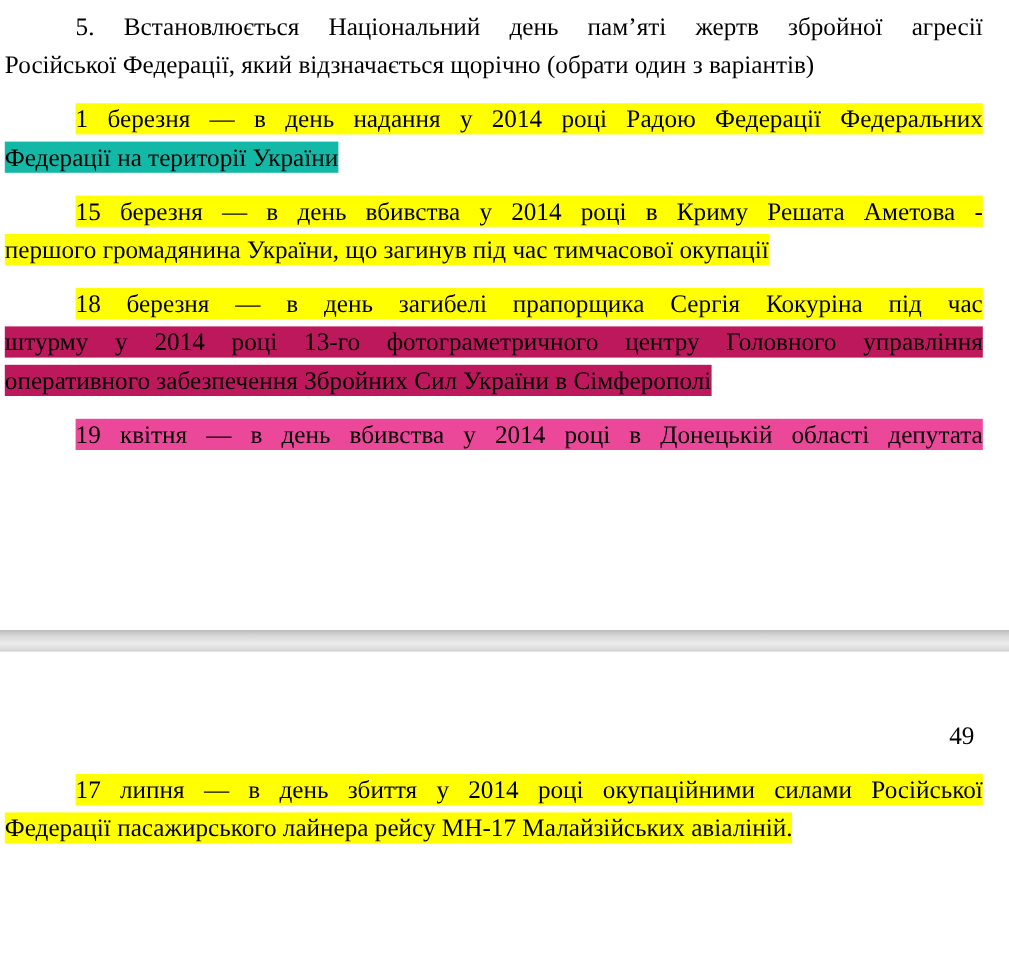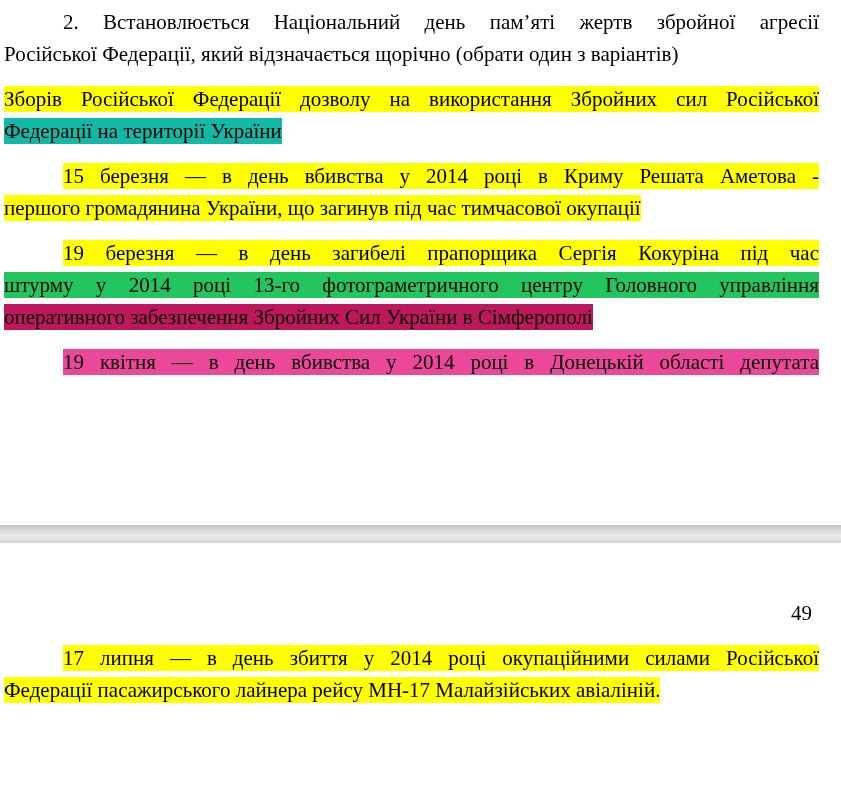"2. Встановлюється Національний день" div.line { text: 2 -> 5 }
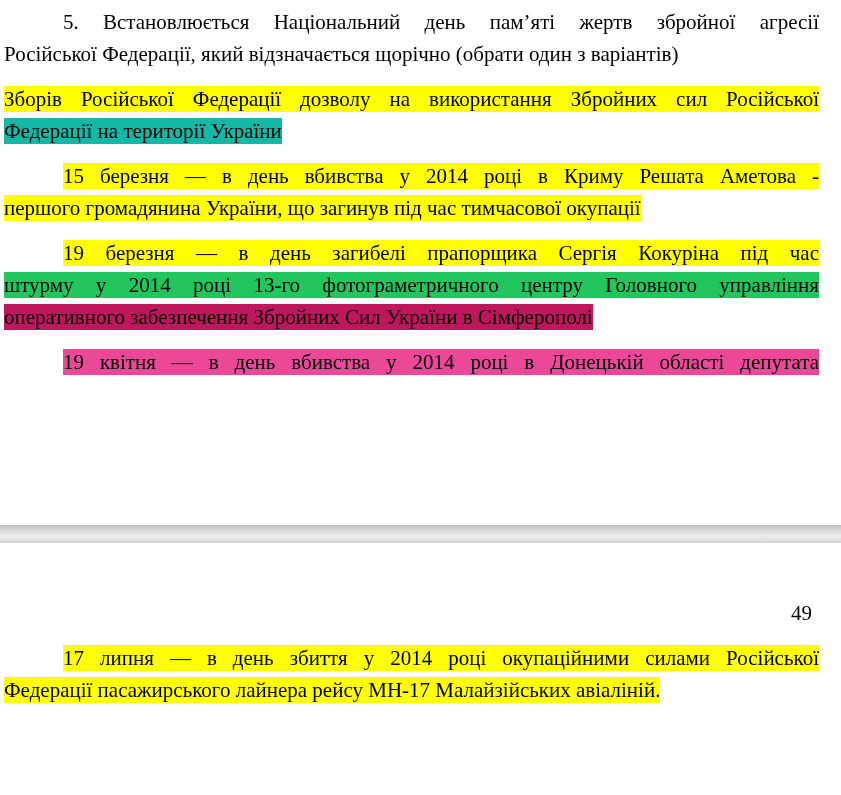"1 березня — в день" div.line { html: none -> <div><span>1 березня — в день надання у 2014 році Радою Федерації Федеральних</span></div> }
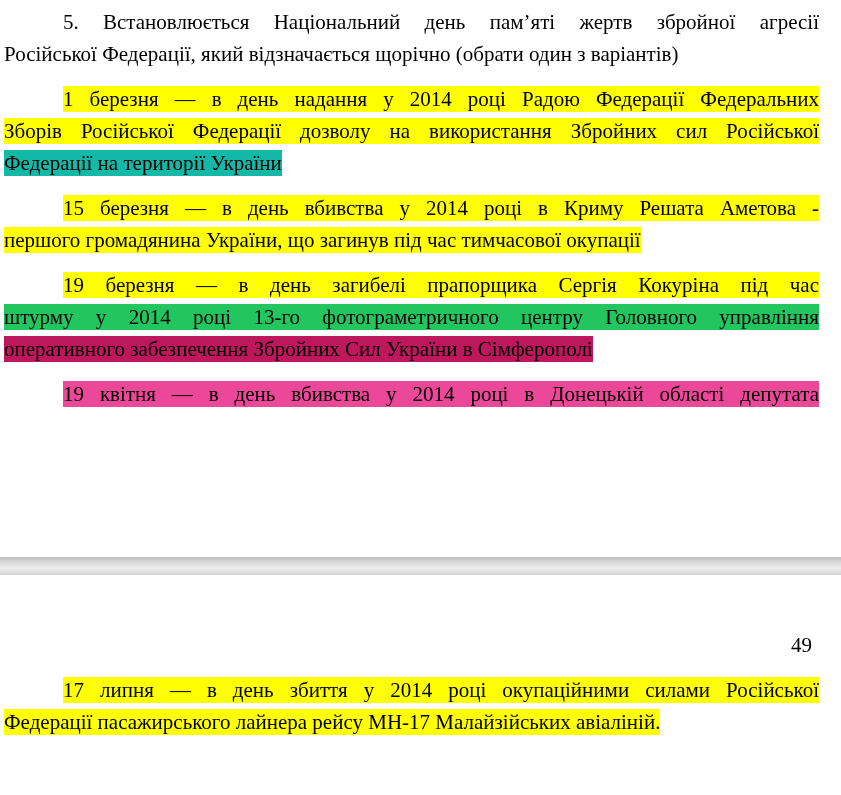"Зборів Російської Федерації дозволу на" div.line { html: <div><span>Зборів Російської Федерації дозволу на використання Збройних сил Російської</span></div> -> none }
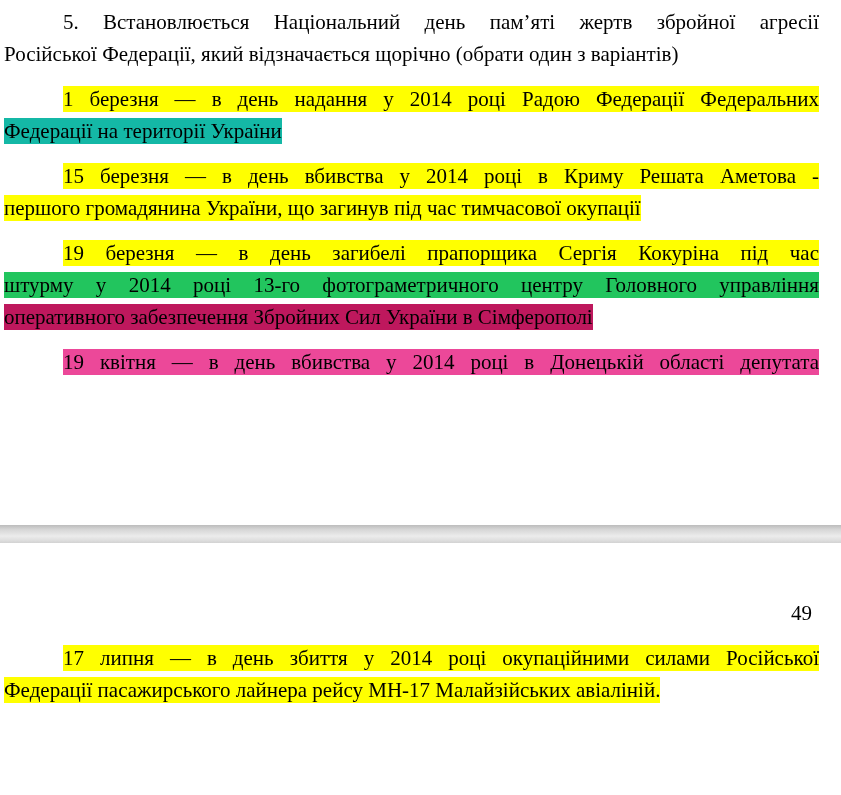"19 березня — в день" span.hl { text: 19 -> 18 }
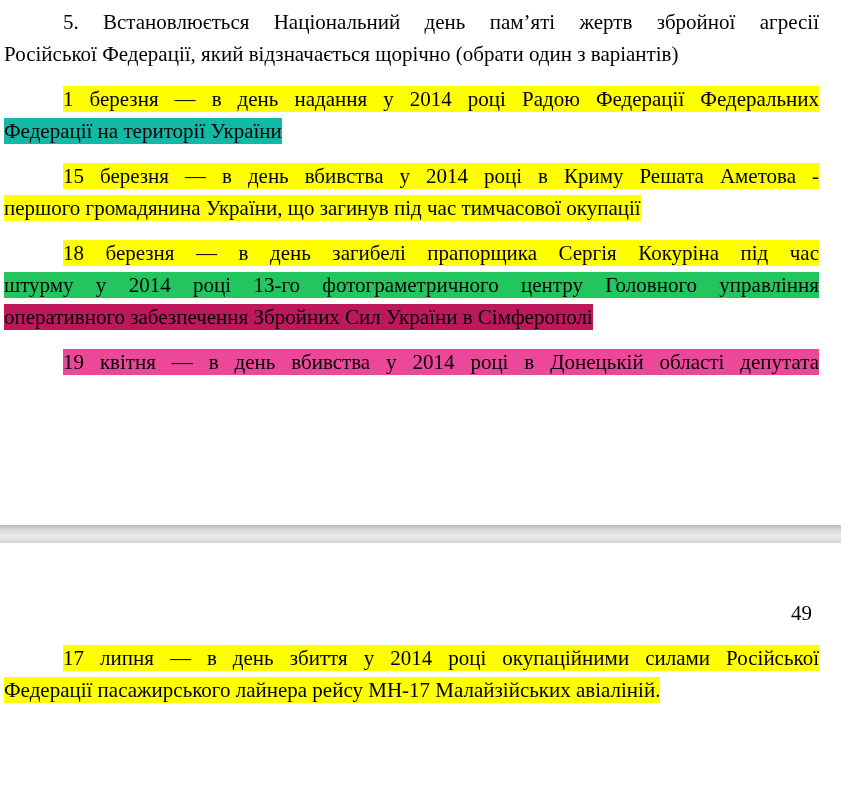"штурму у 2014 році 13-го" span.hl { background-color: #22c55e -> #be185d }
